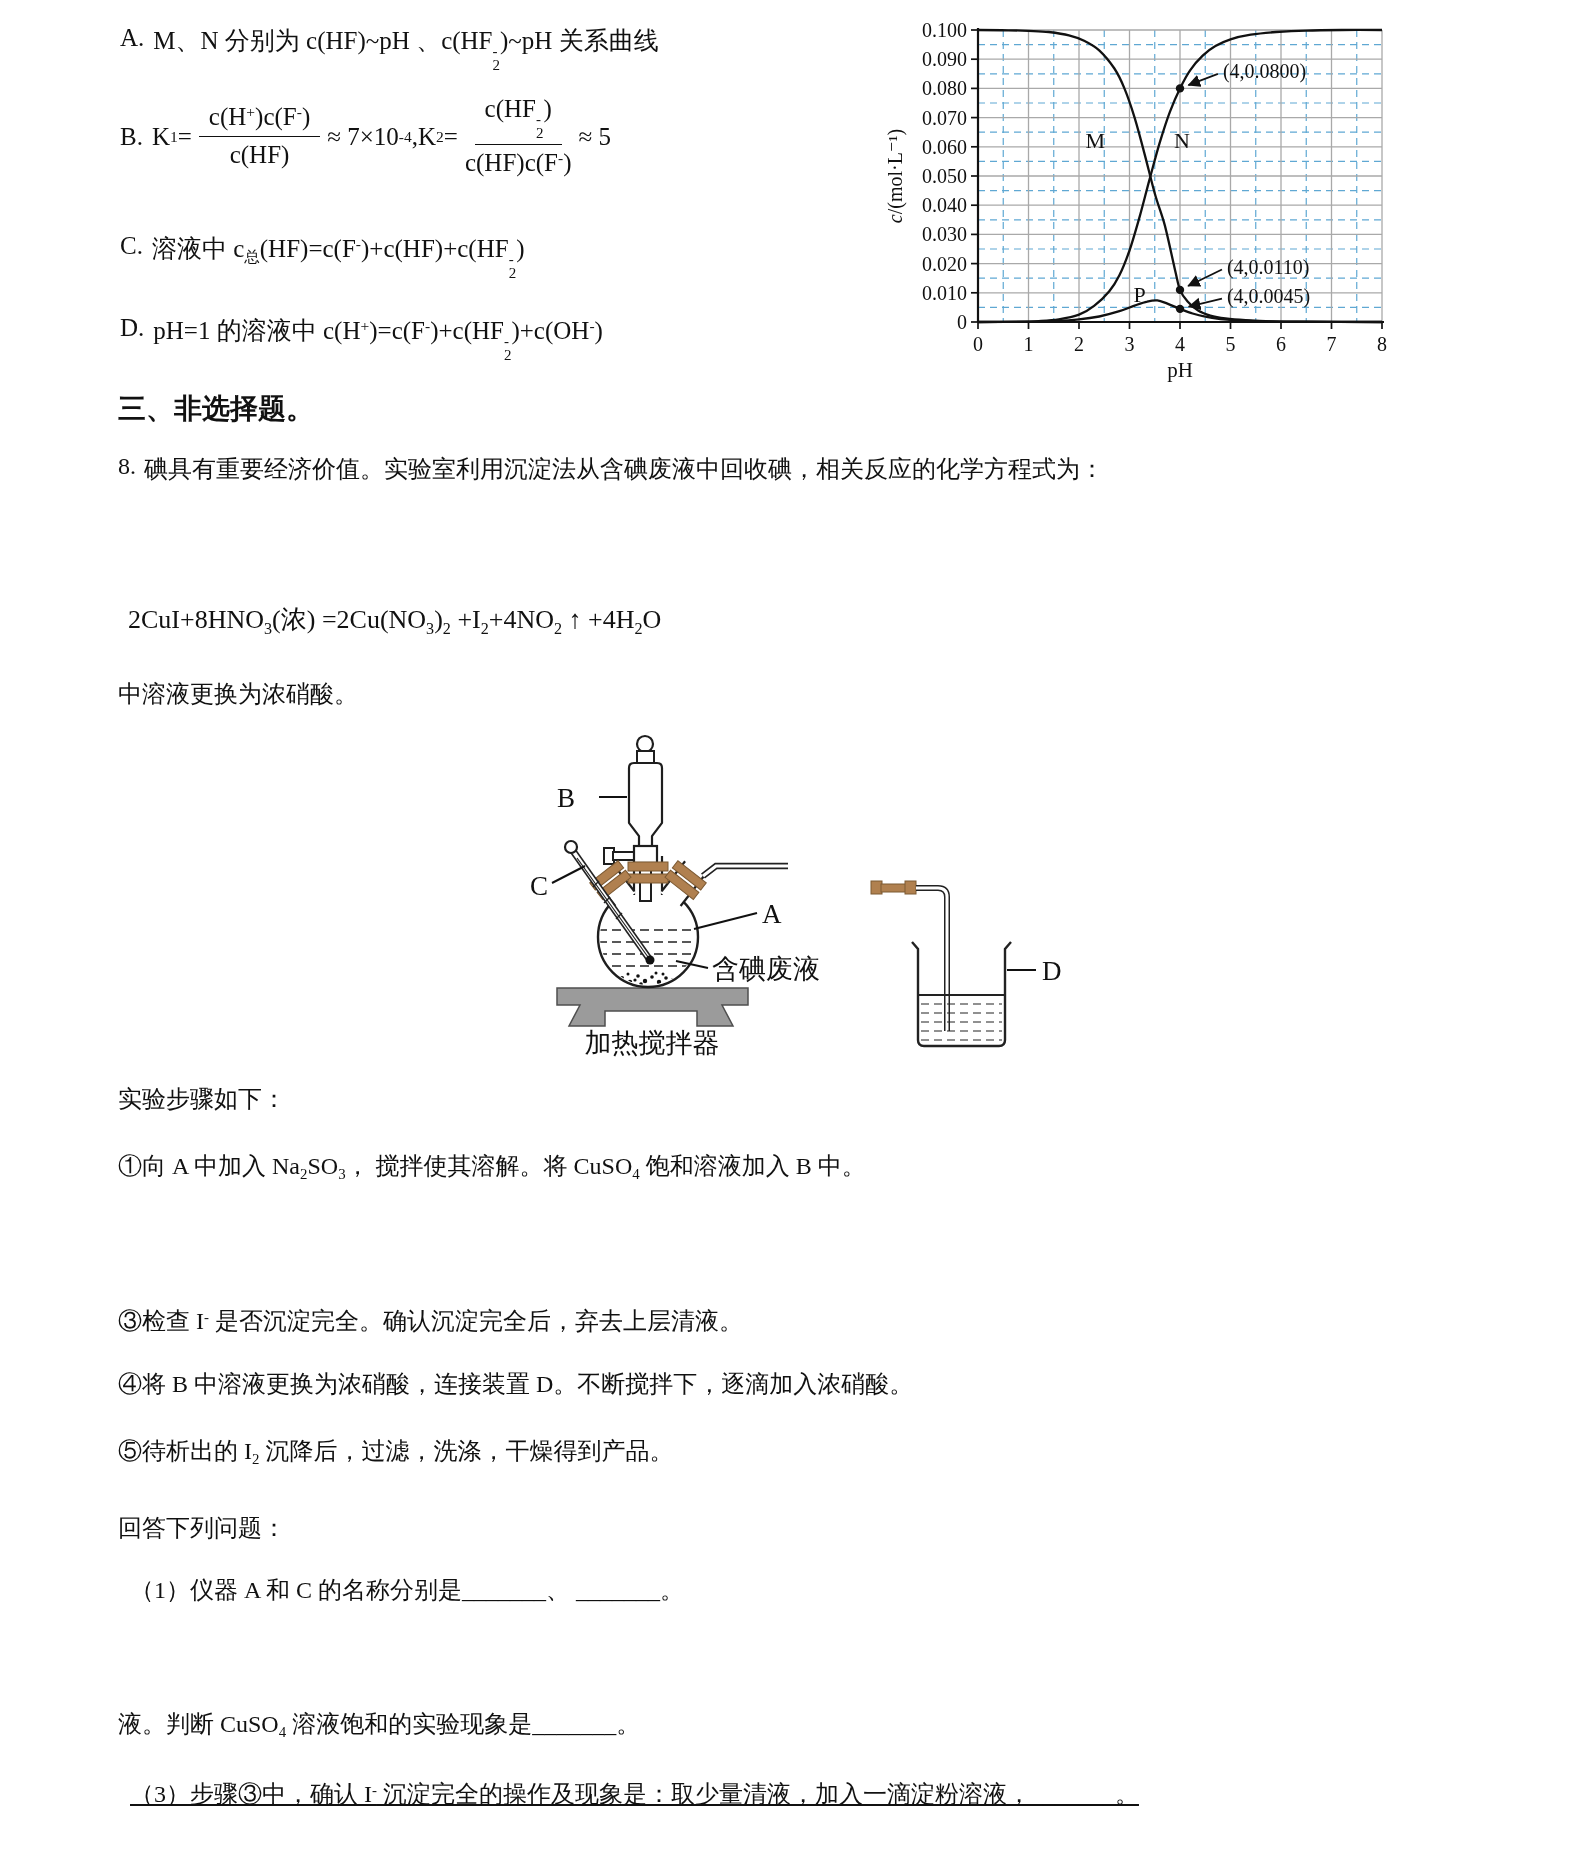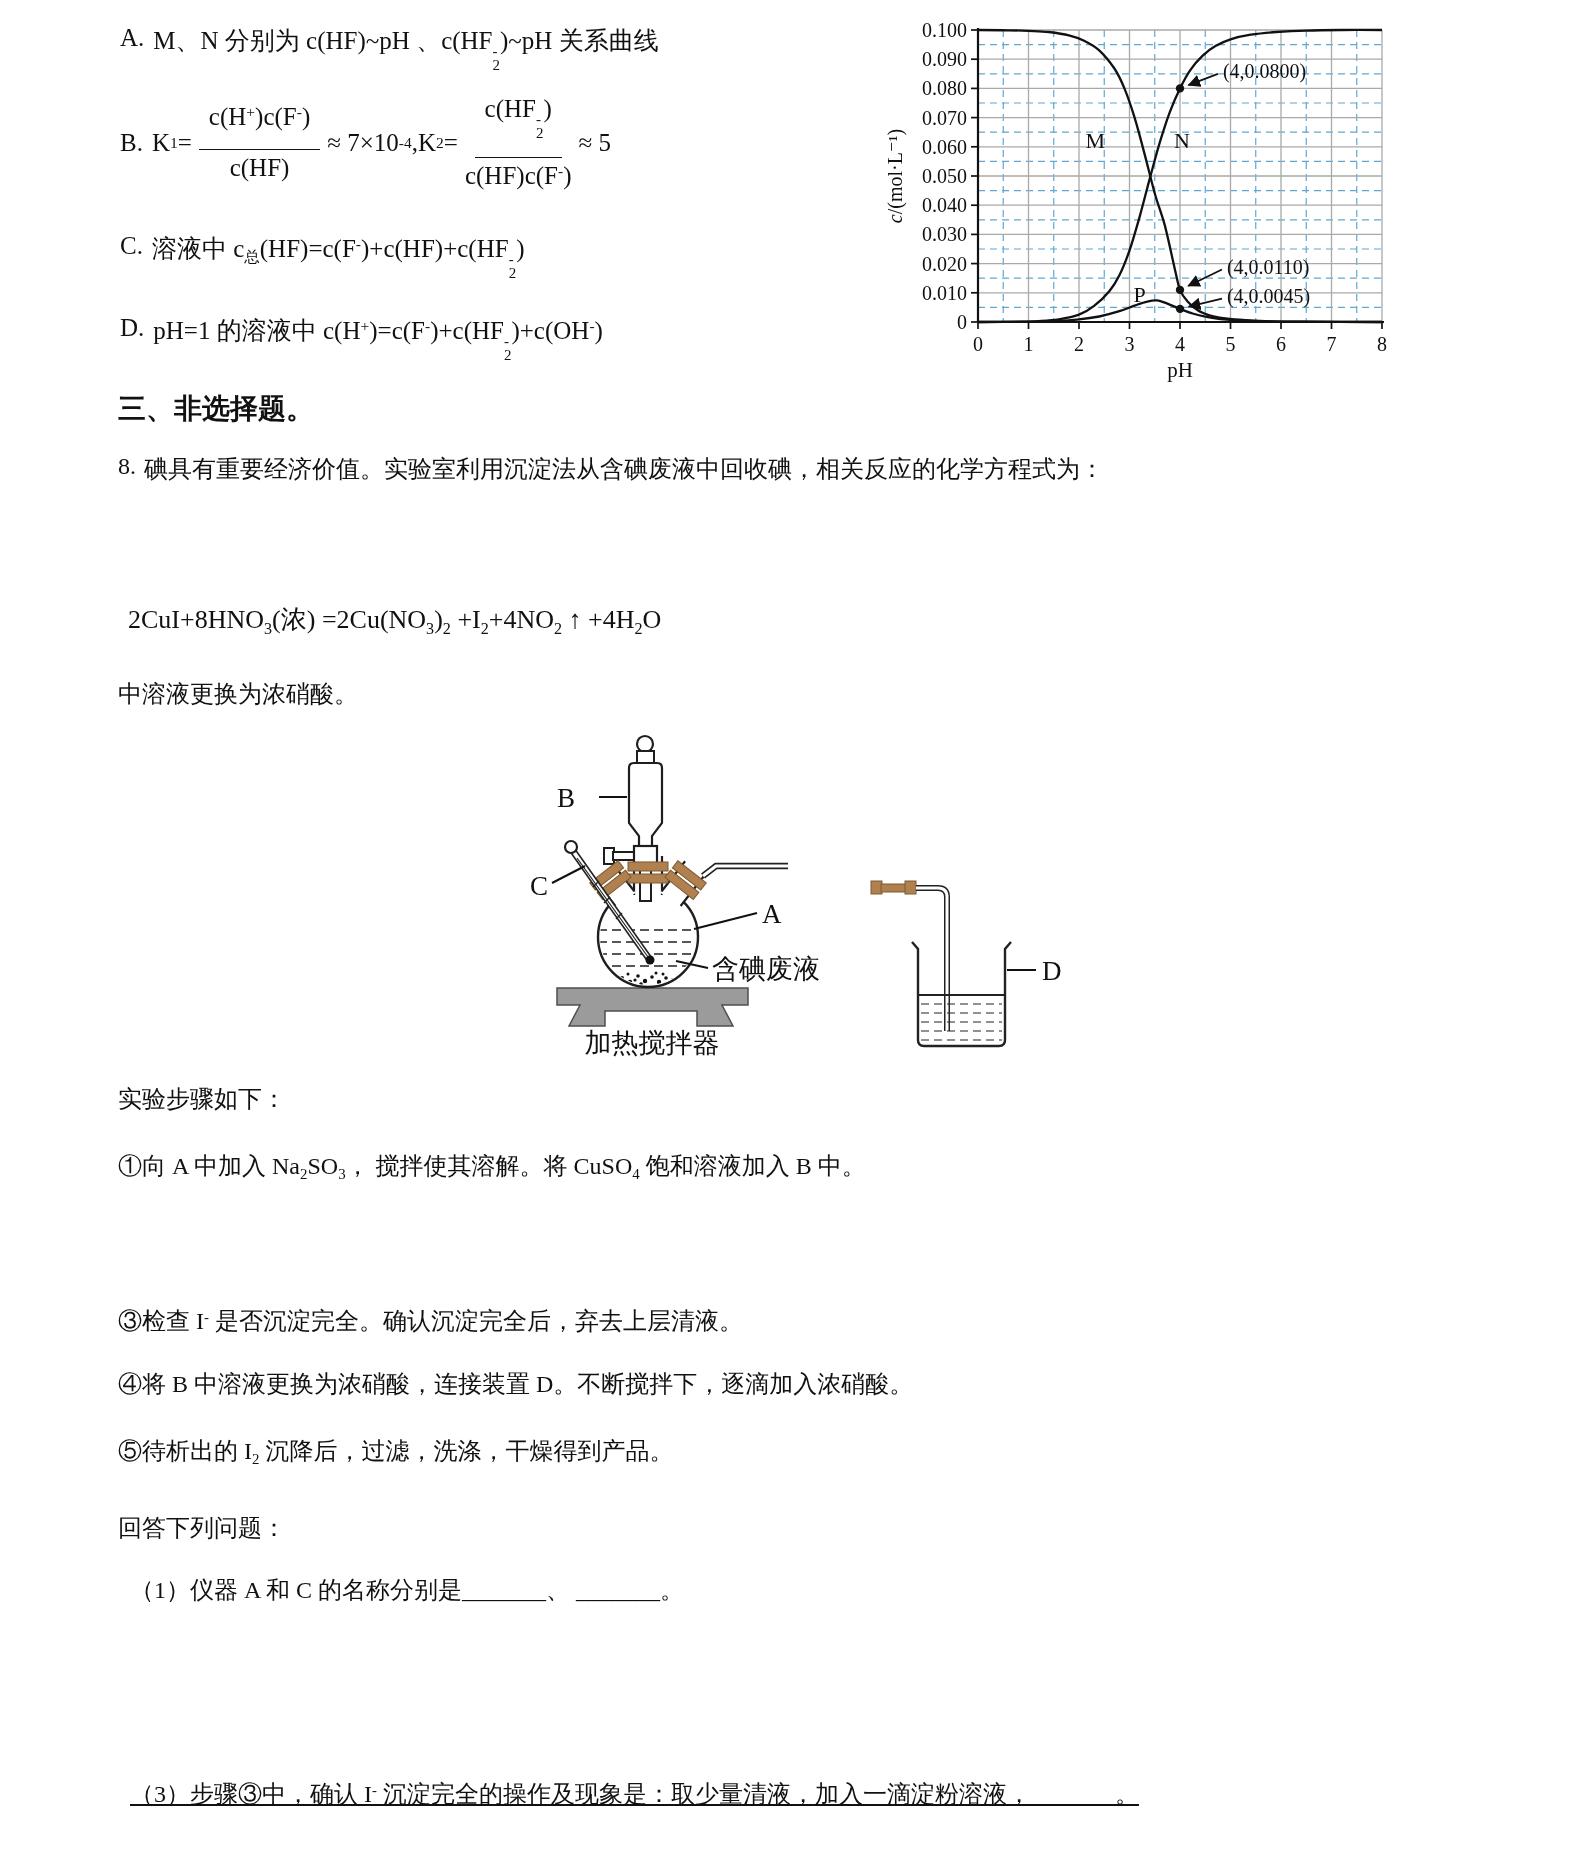"c(H+)c(F-)" .frac .num { padding: 0 10px 17px 10px -> 0 10px 4px 10px }
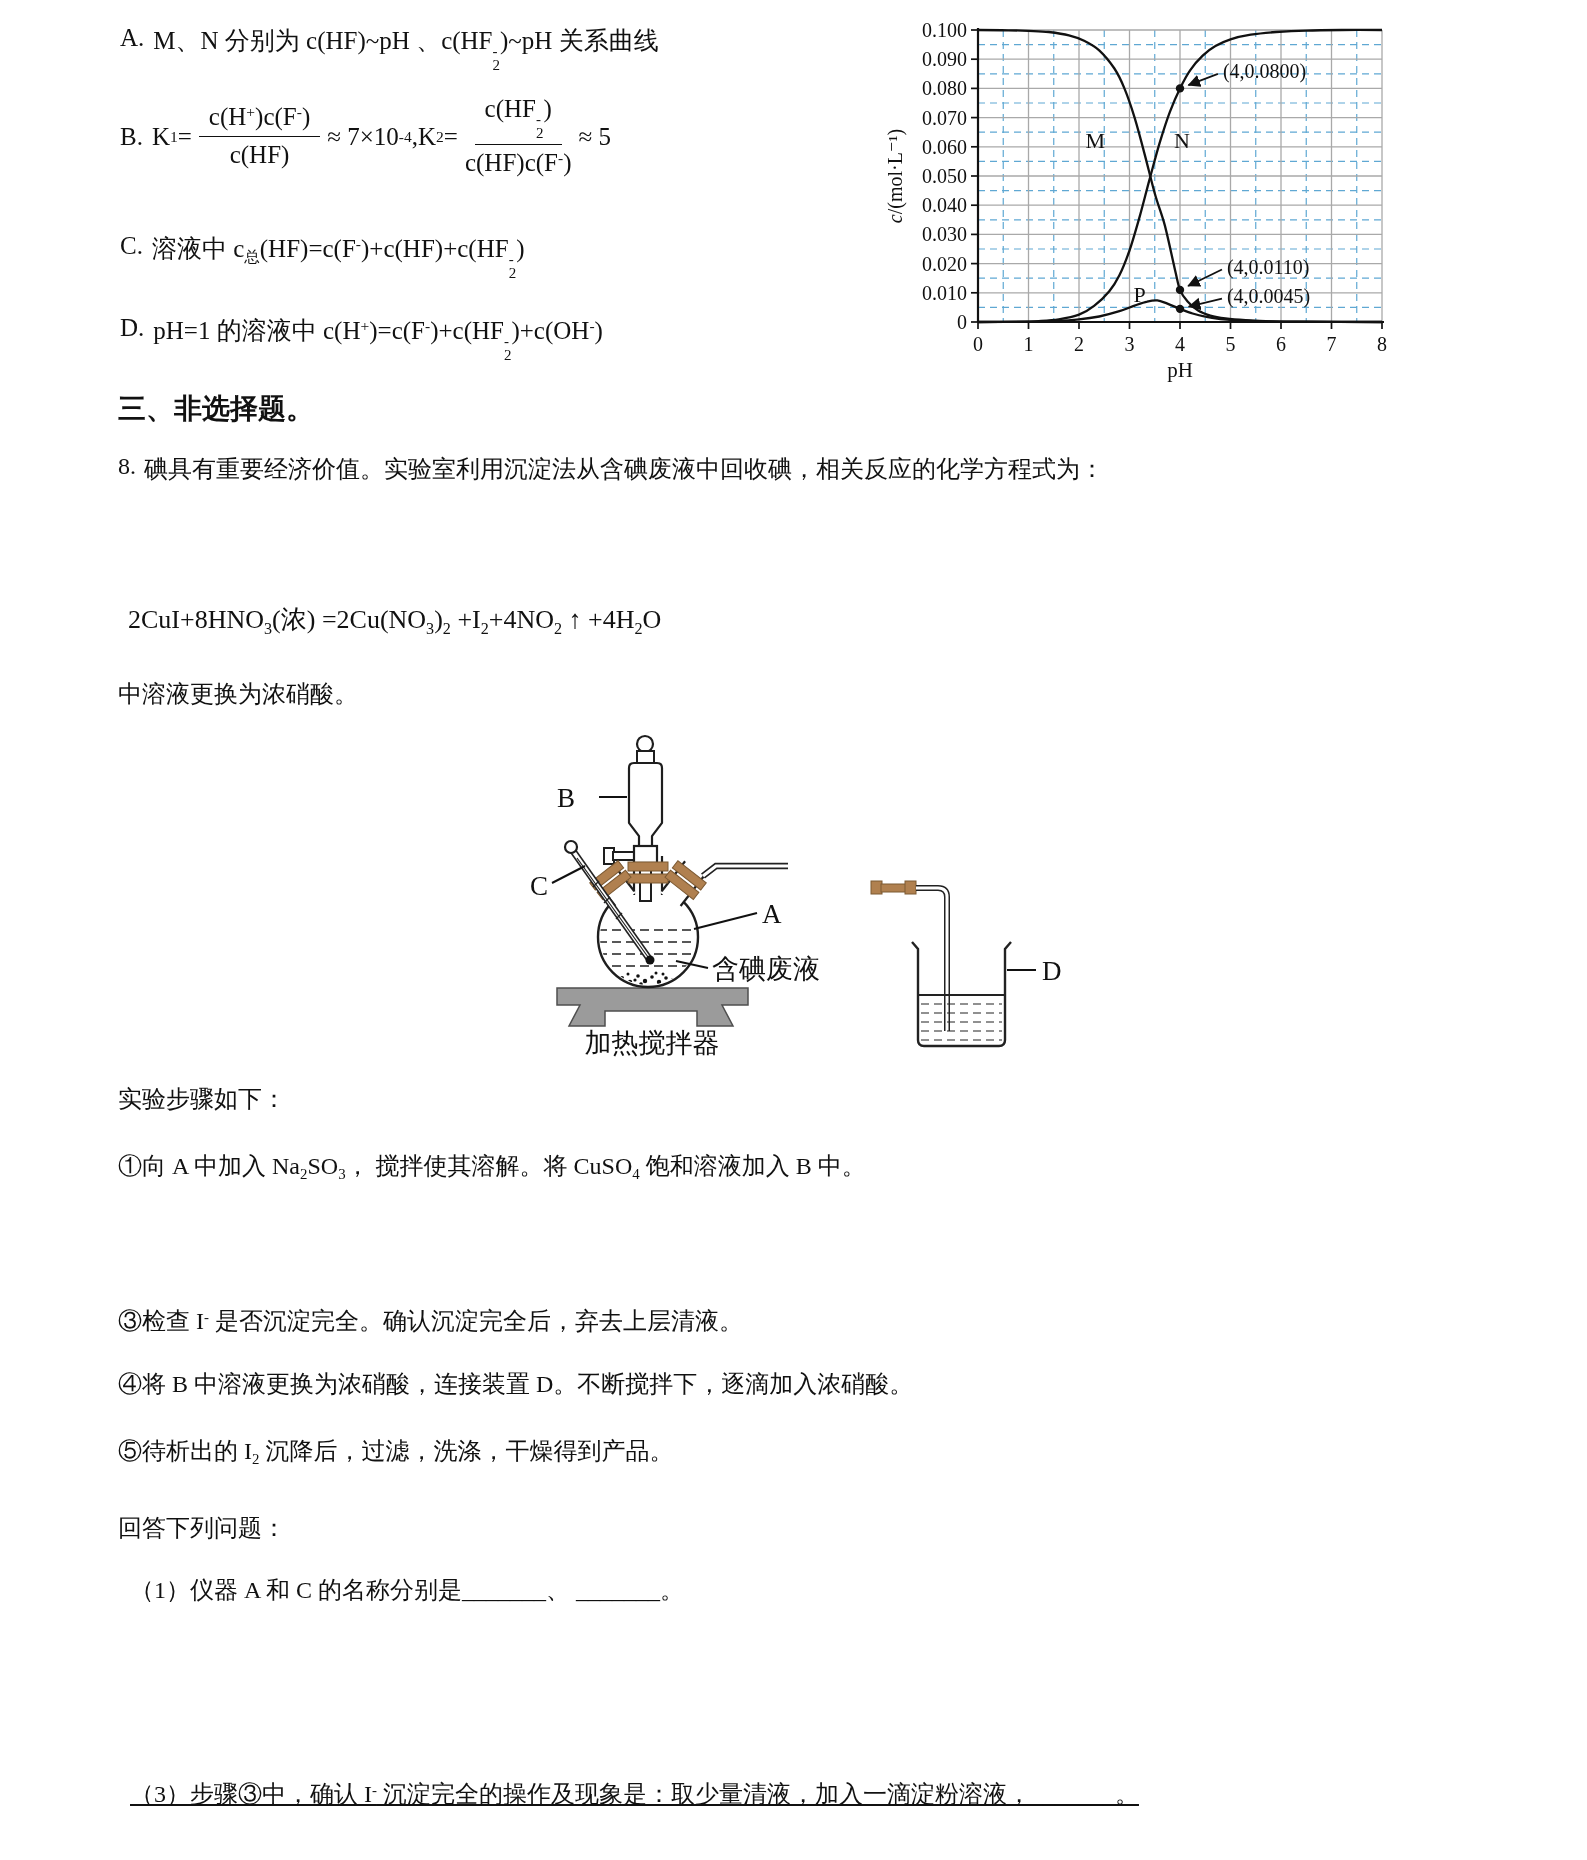"液。判断 CuSO4 溶液饱和的实验现象是_______。" div.line { html: none -> <div>液。判断 CuSO<sub>4</sub> 溶液饱和的实验现象是_______。</div> }
